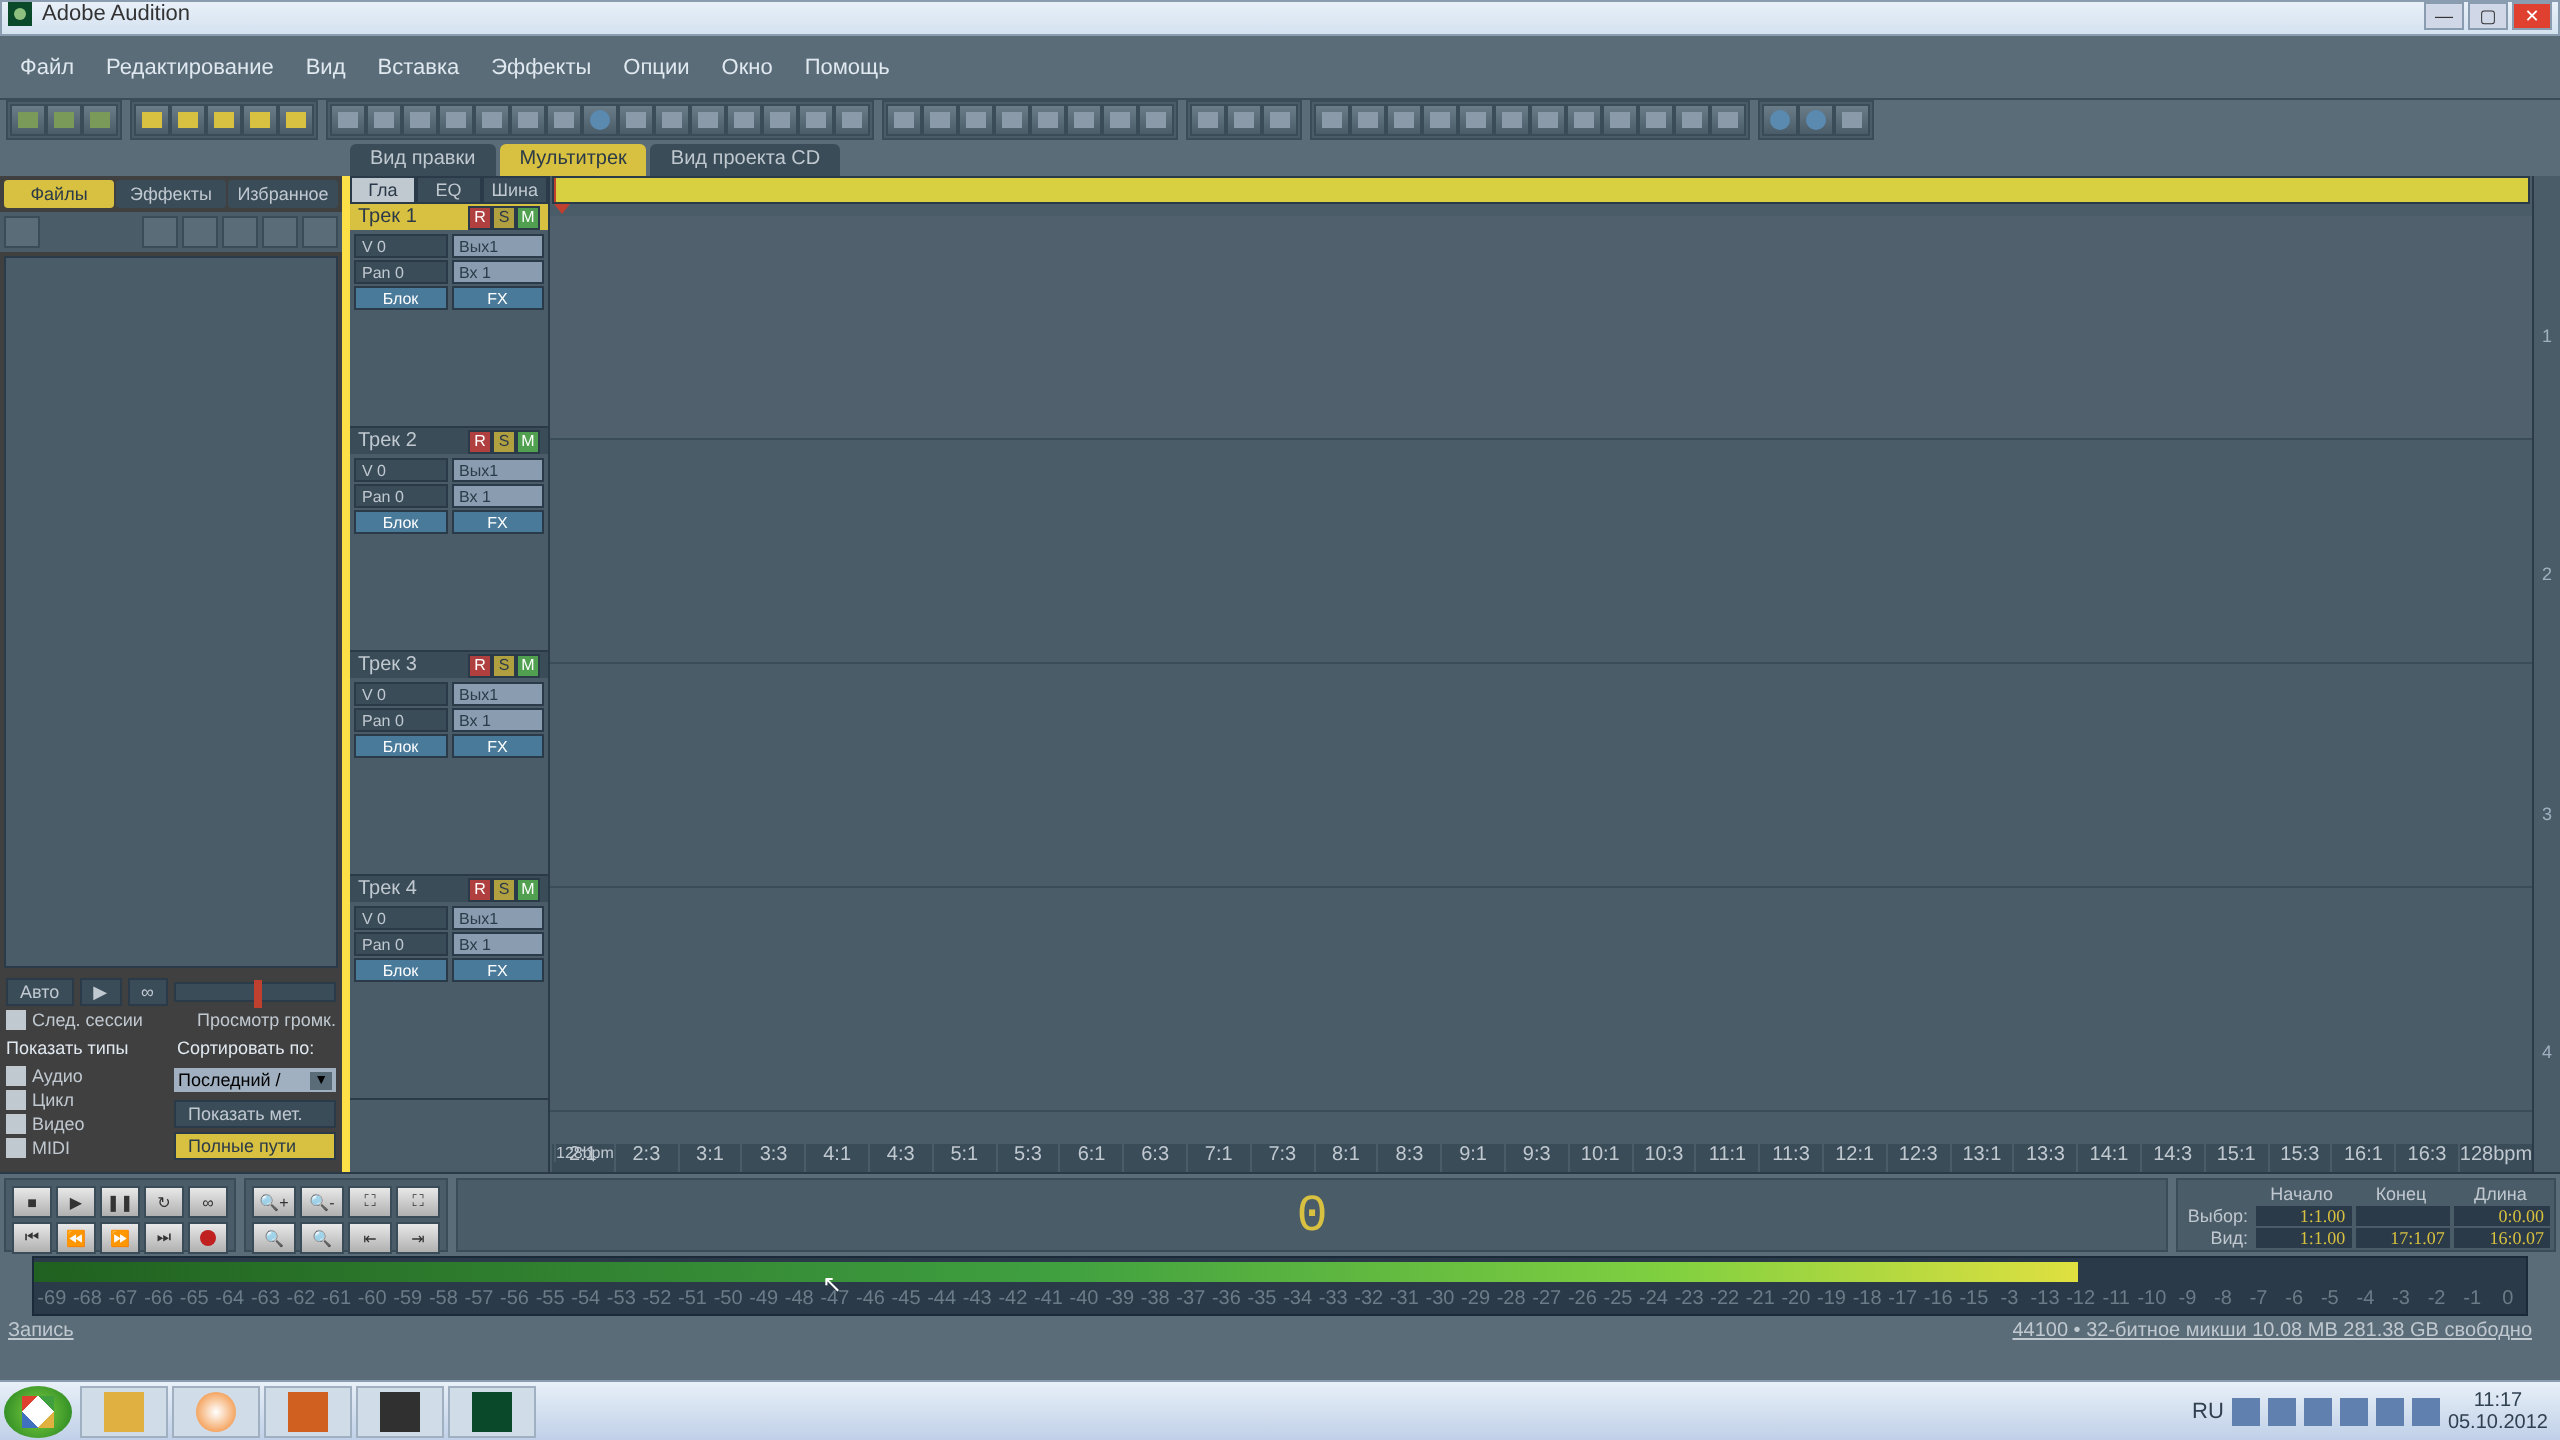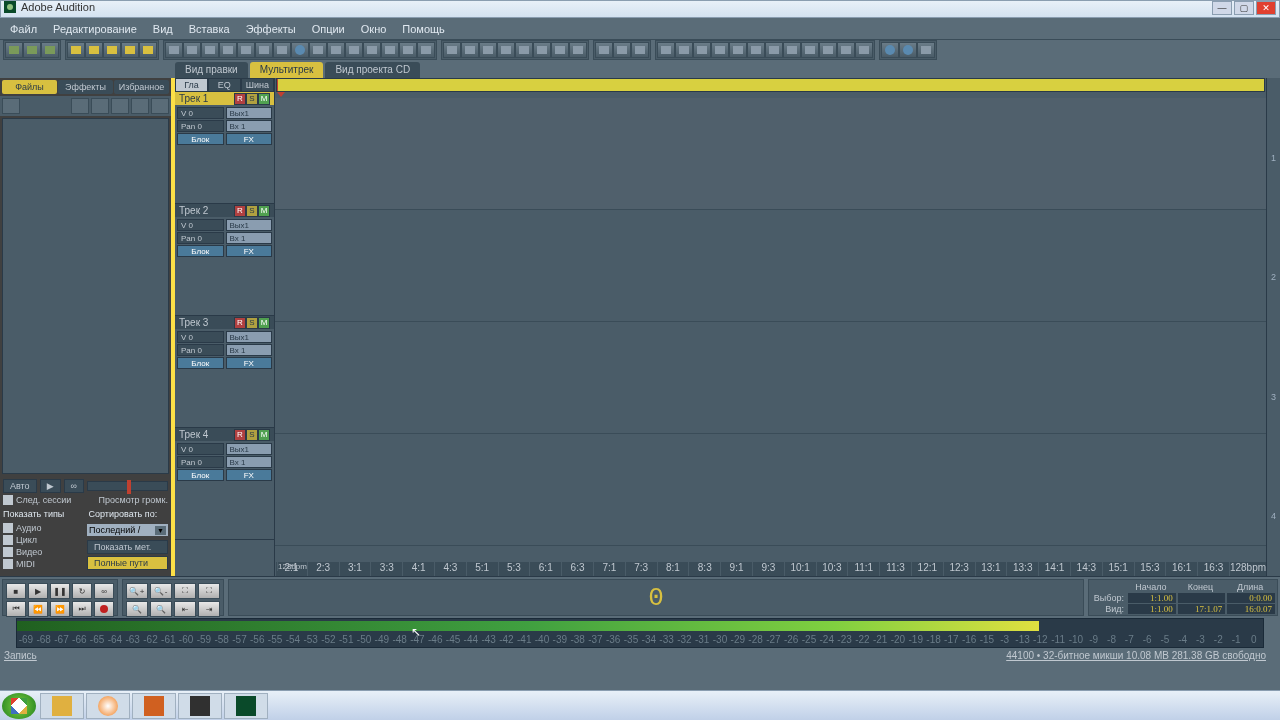"Файл" .menu-bar { height: 22px -> 32px }
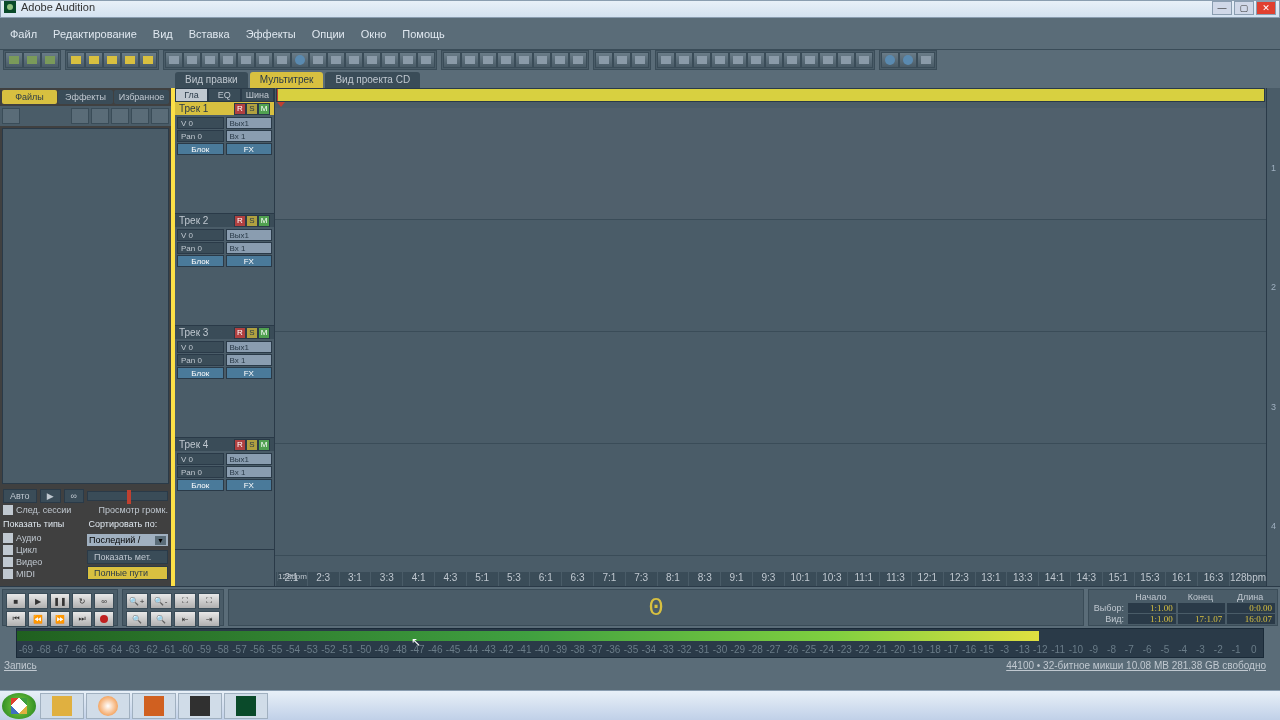"RU" div.systray { html: none -> <div> <span>RU</span> <div></div> <div></div> <div></div> <div></div> <div></div> <div></div> <div> <div>11:17</div> <div>05.10.2012</div> </div> </div> }
